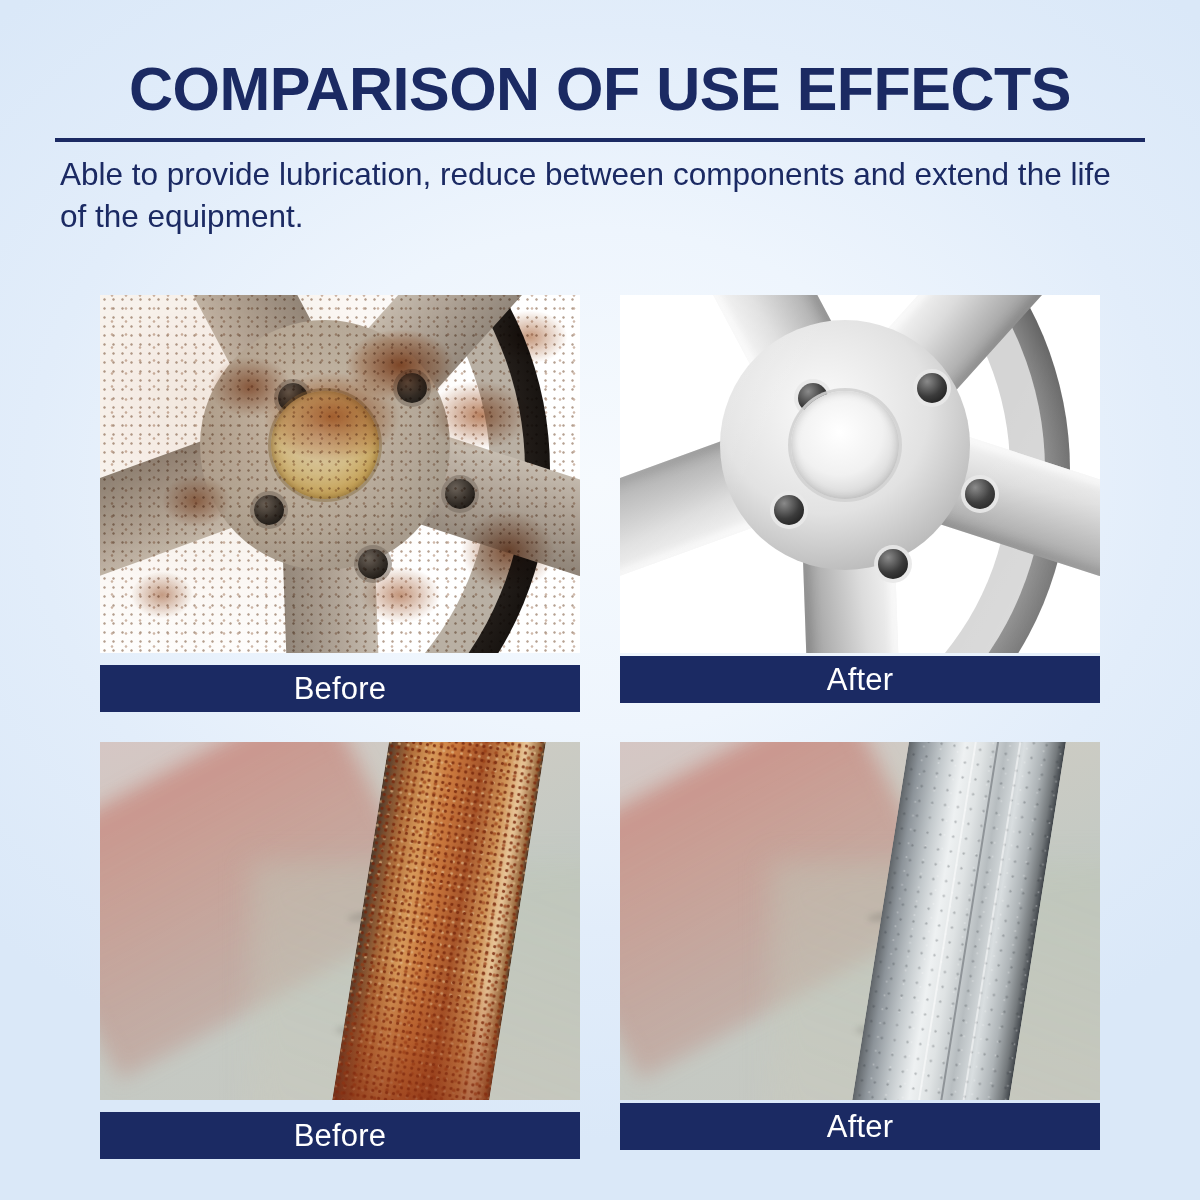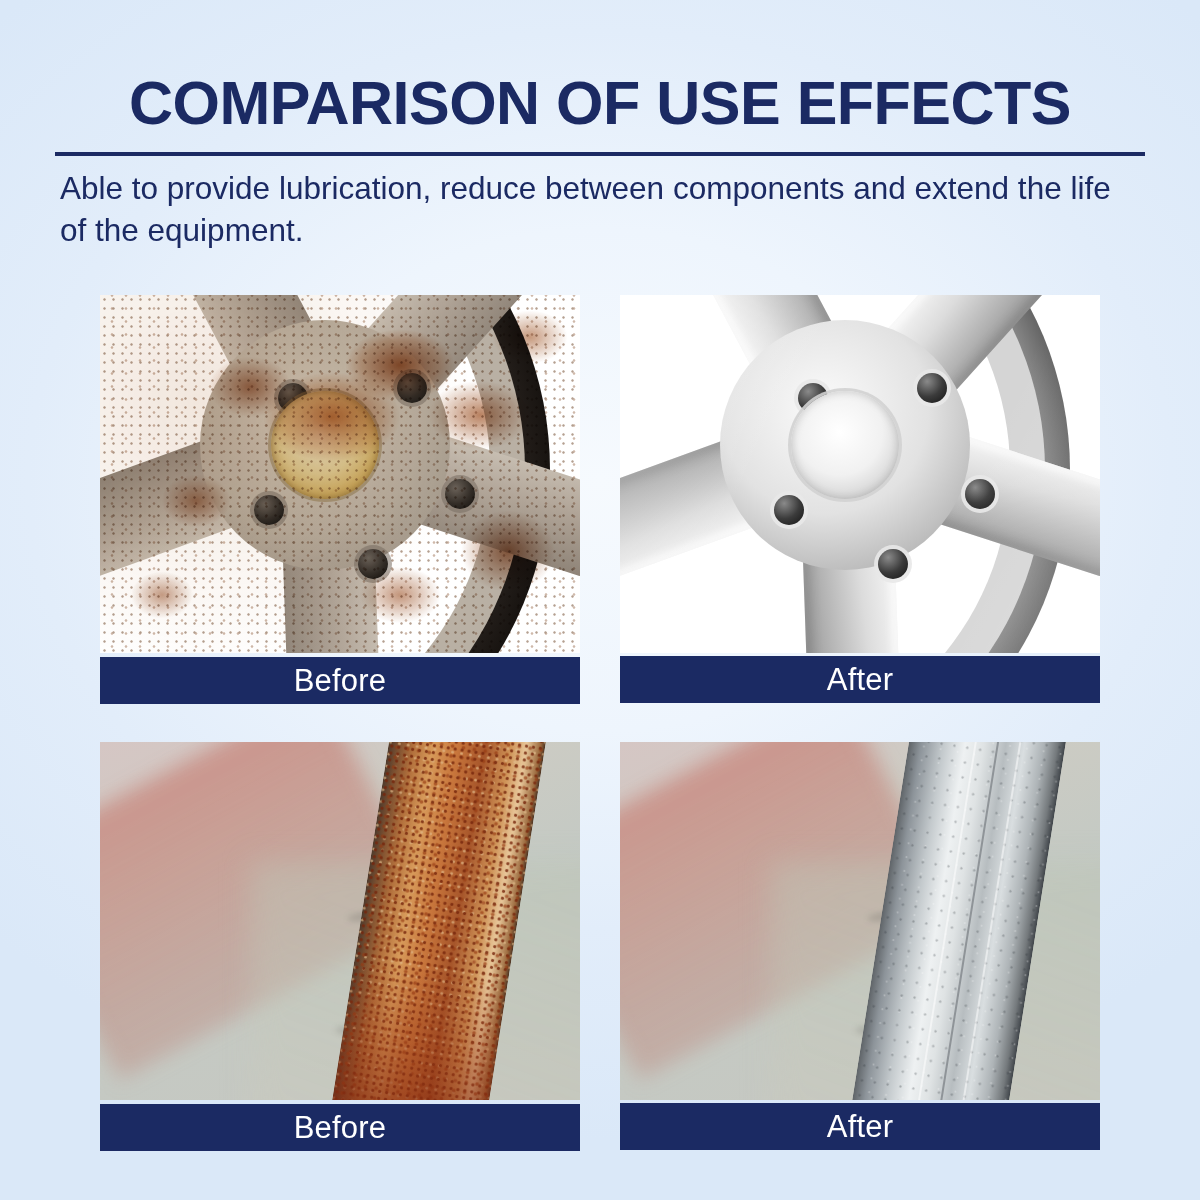"COMPARISON OF USE EFFECTS" .header { top: 72px -> 58px }
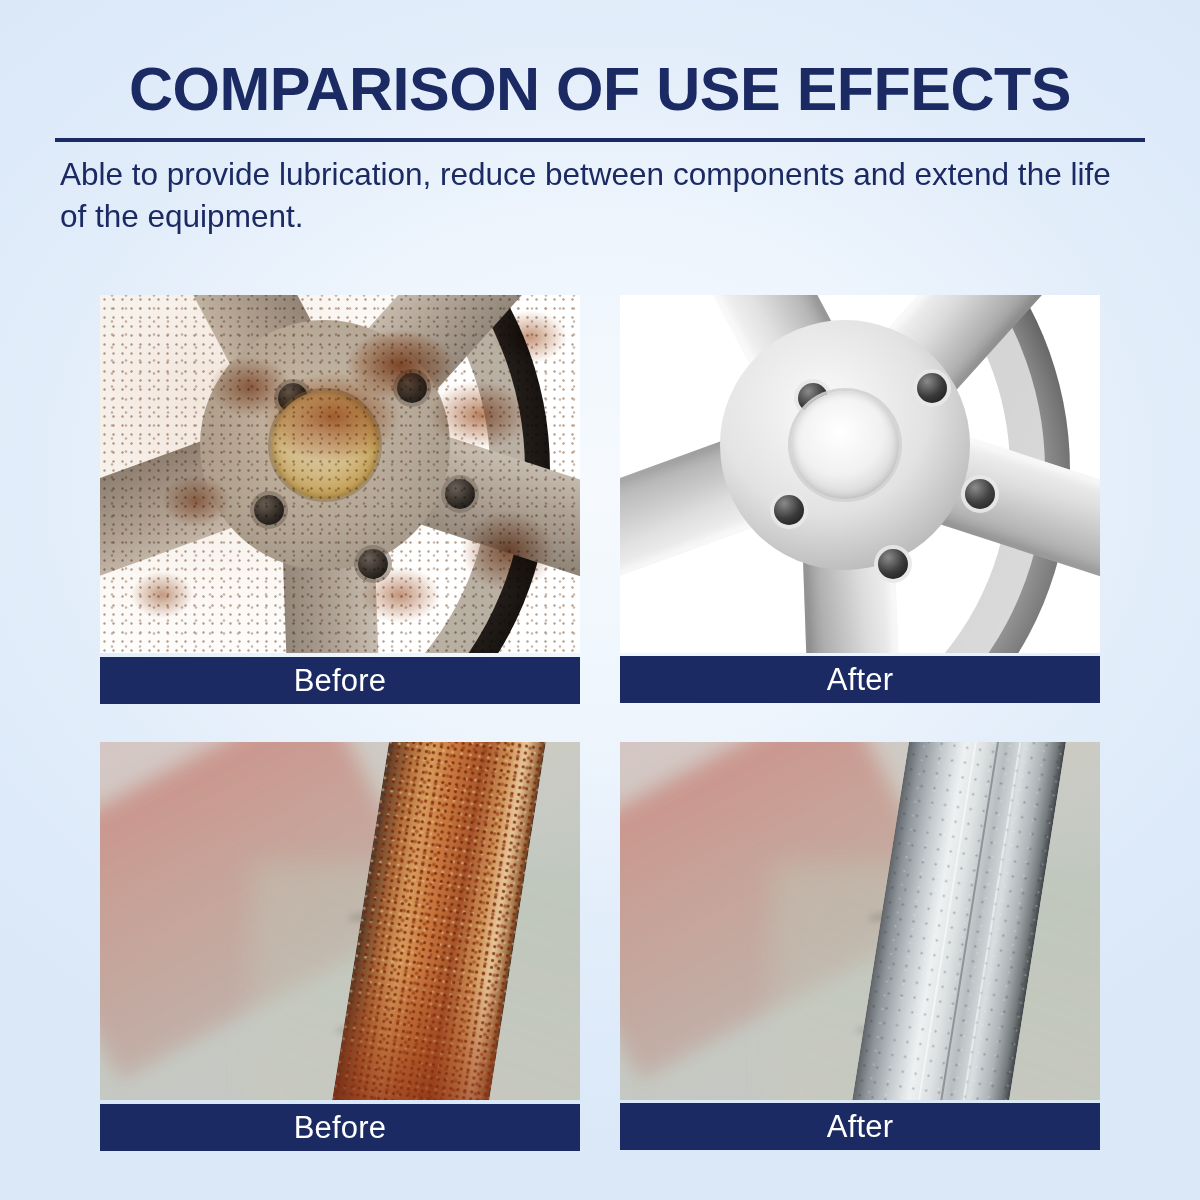"Before" .panel.tl .label-bar, .panel.bl .label-bar { margin-top: 4px -> 12px }
